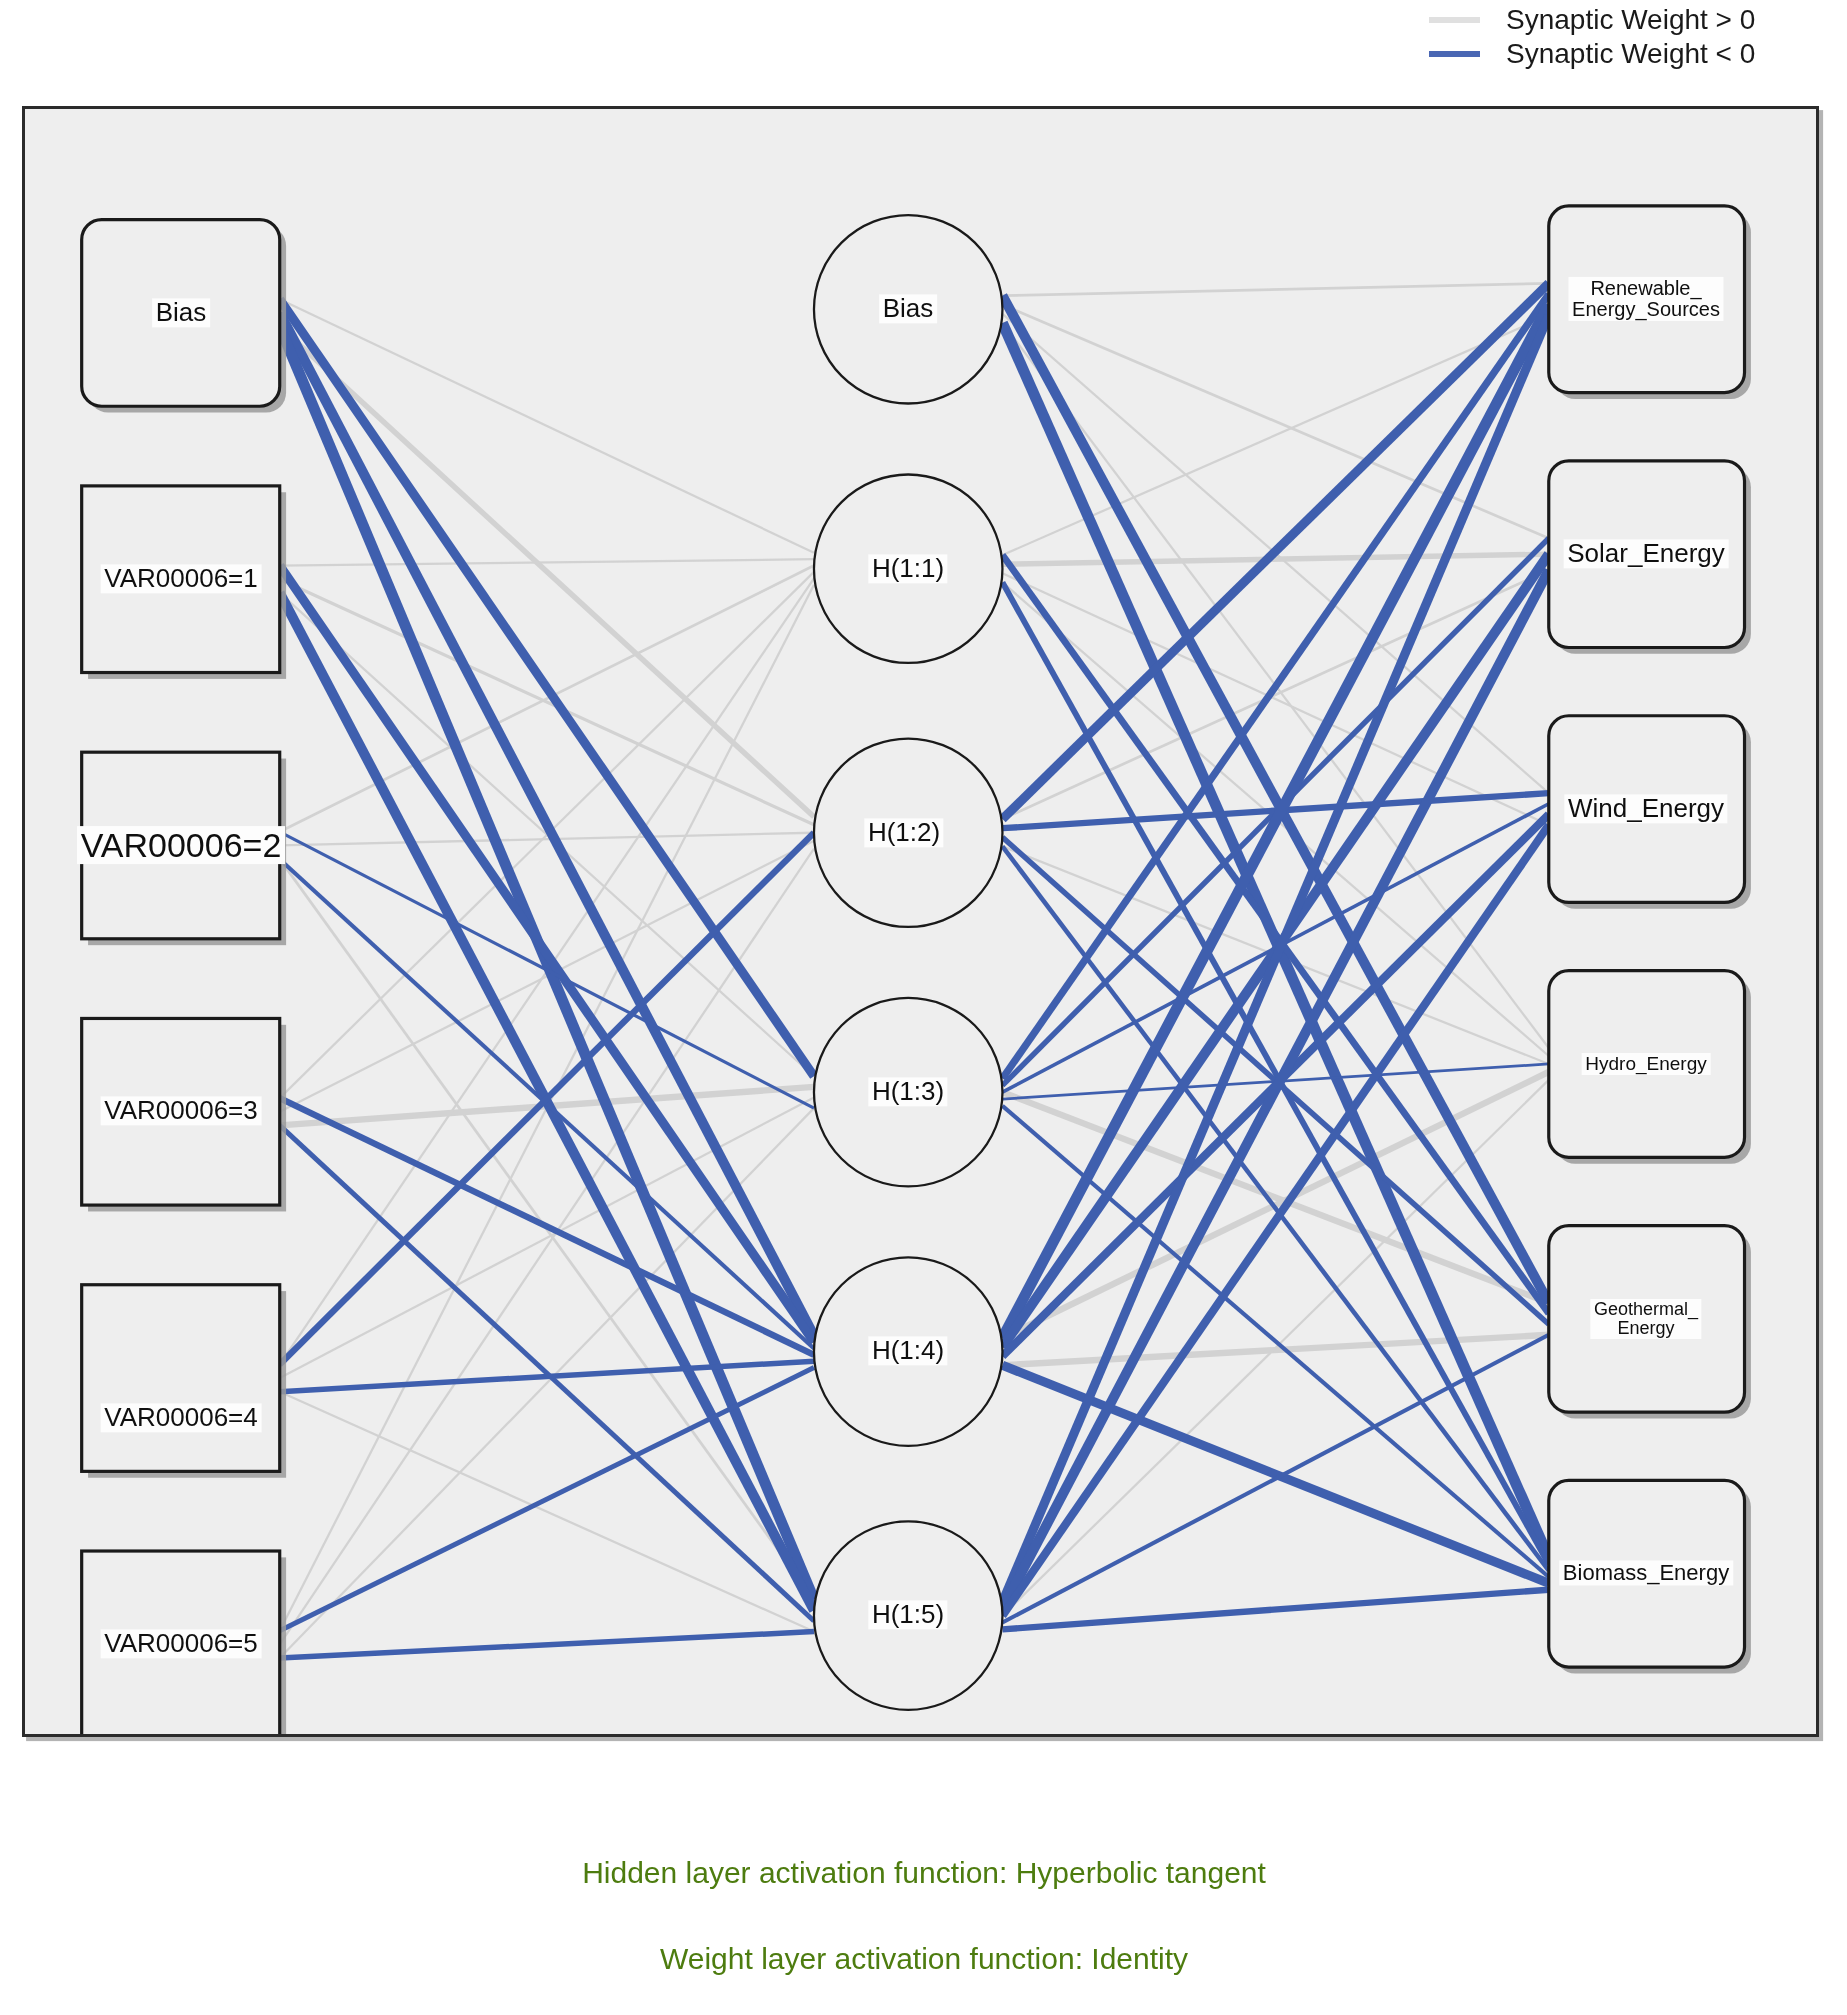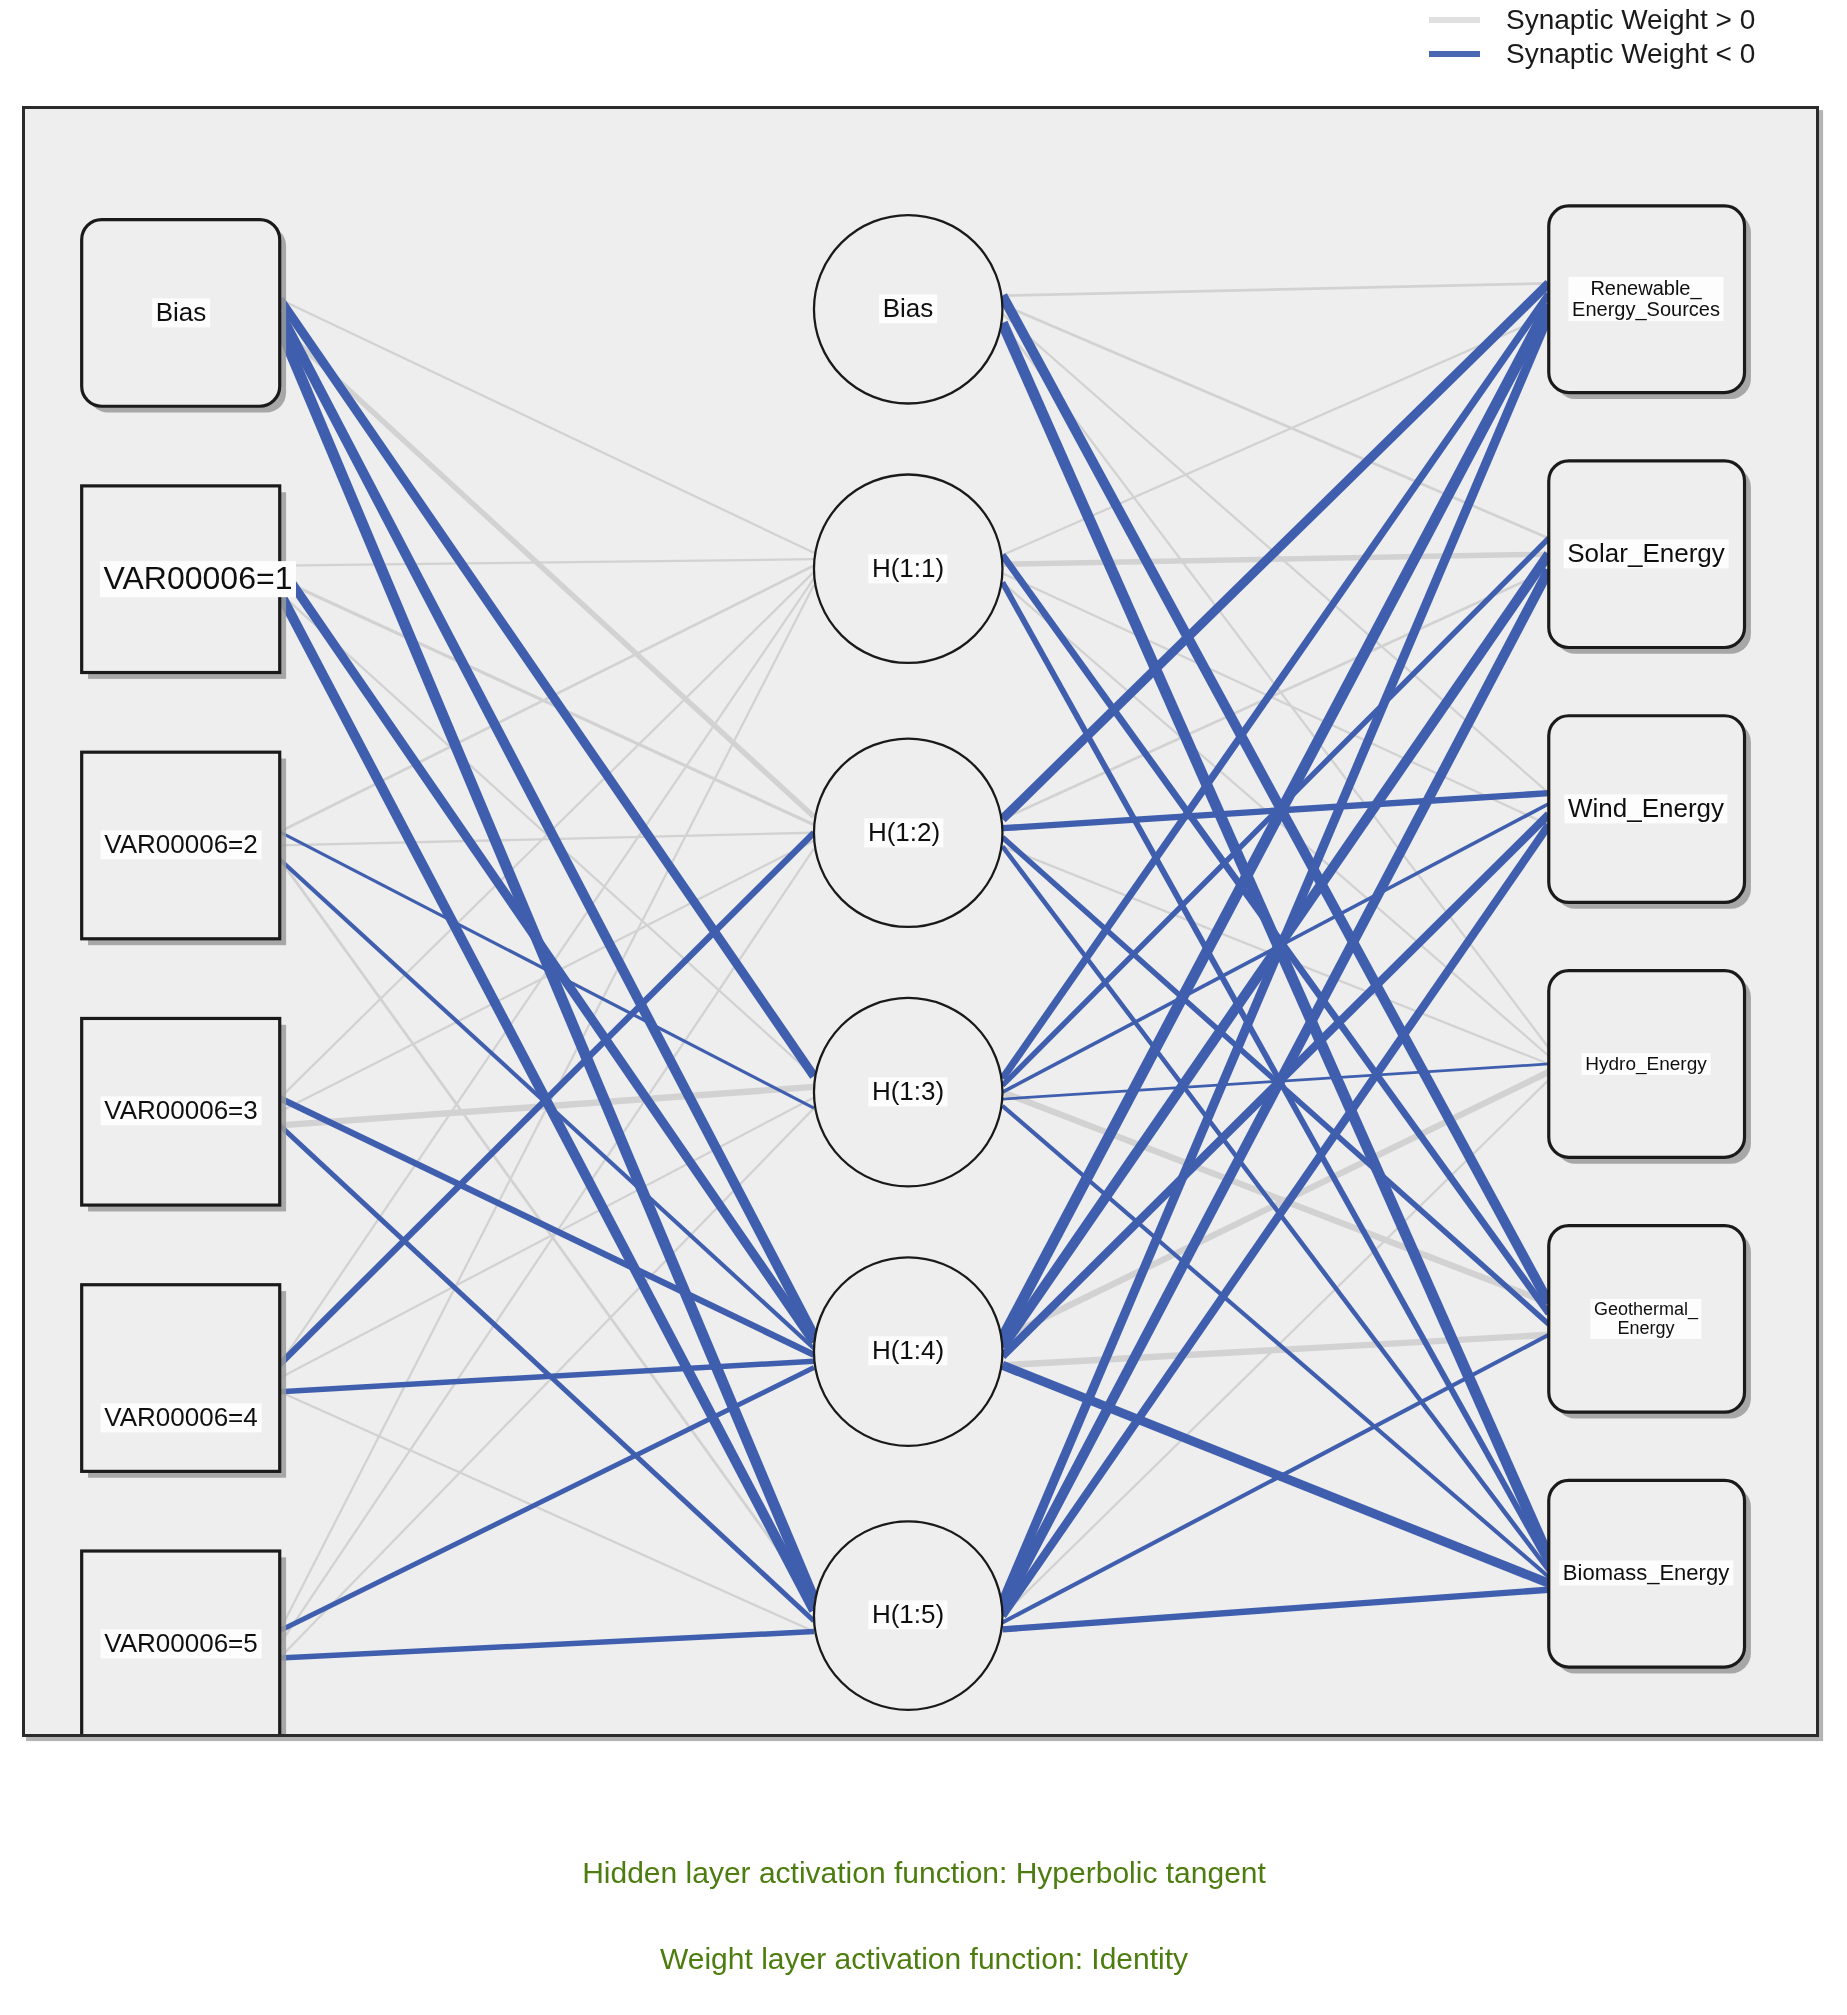"VAR00006=1" div.node-label { font-size: 32px -> 26px; left: 173px -> 156px }
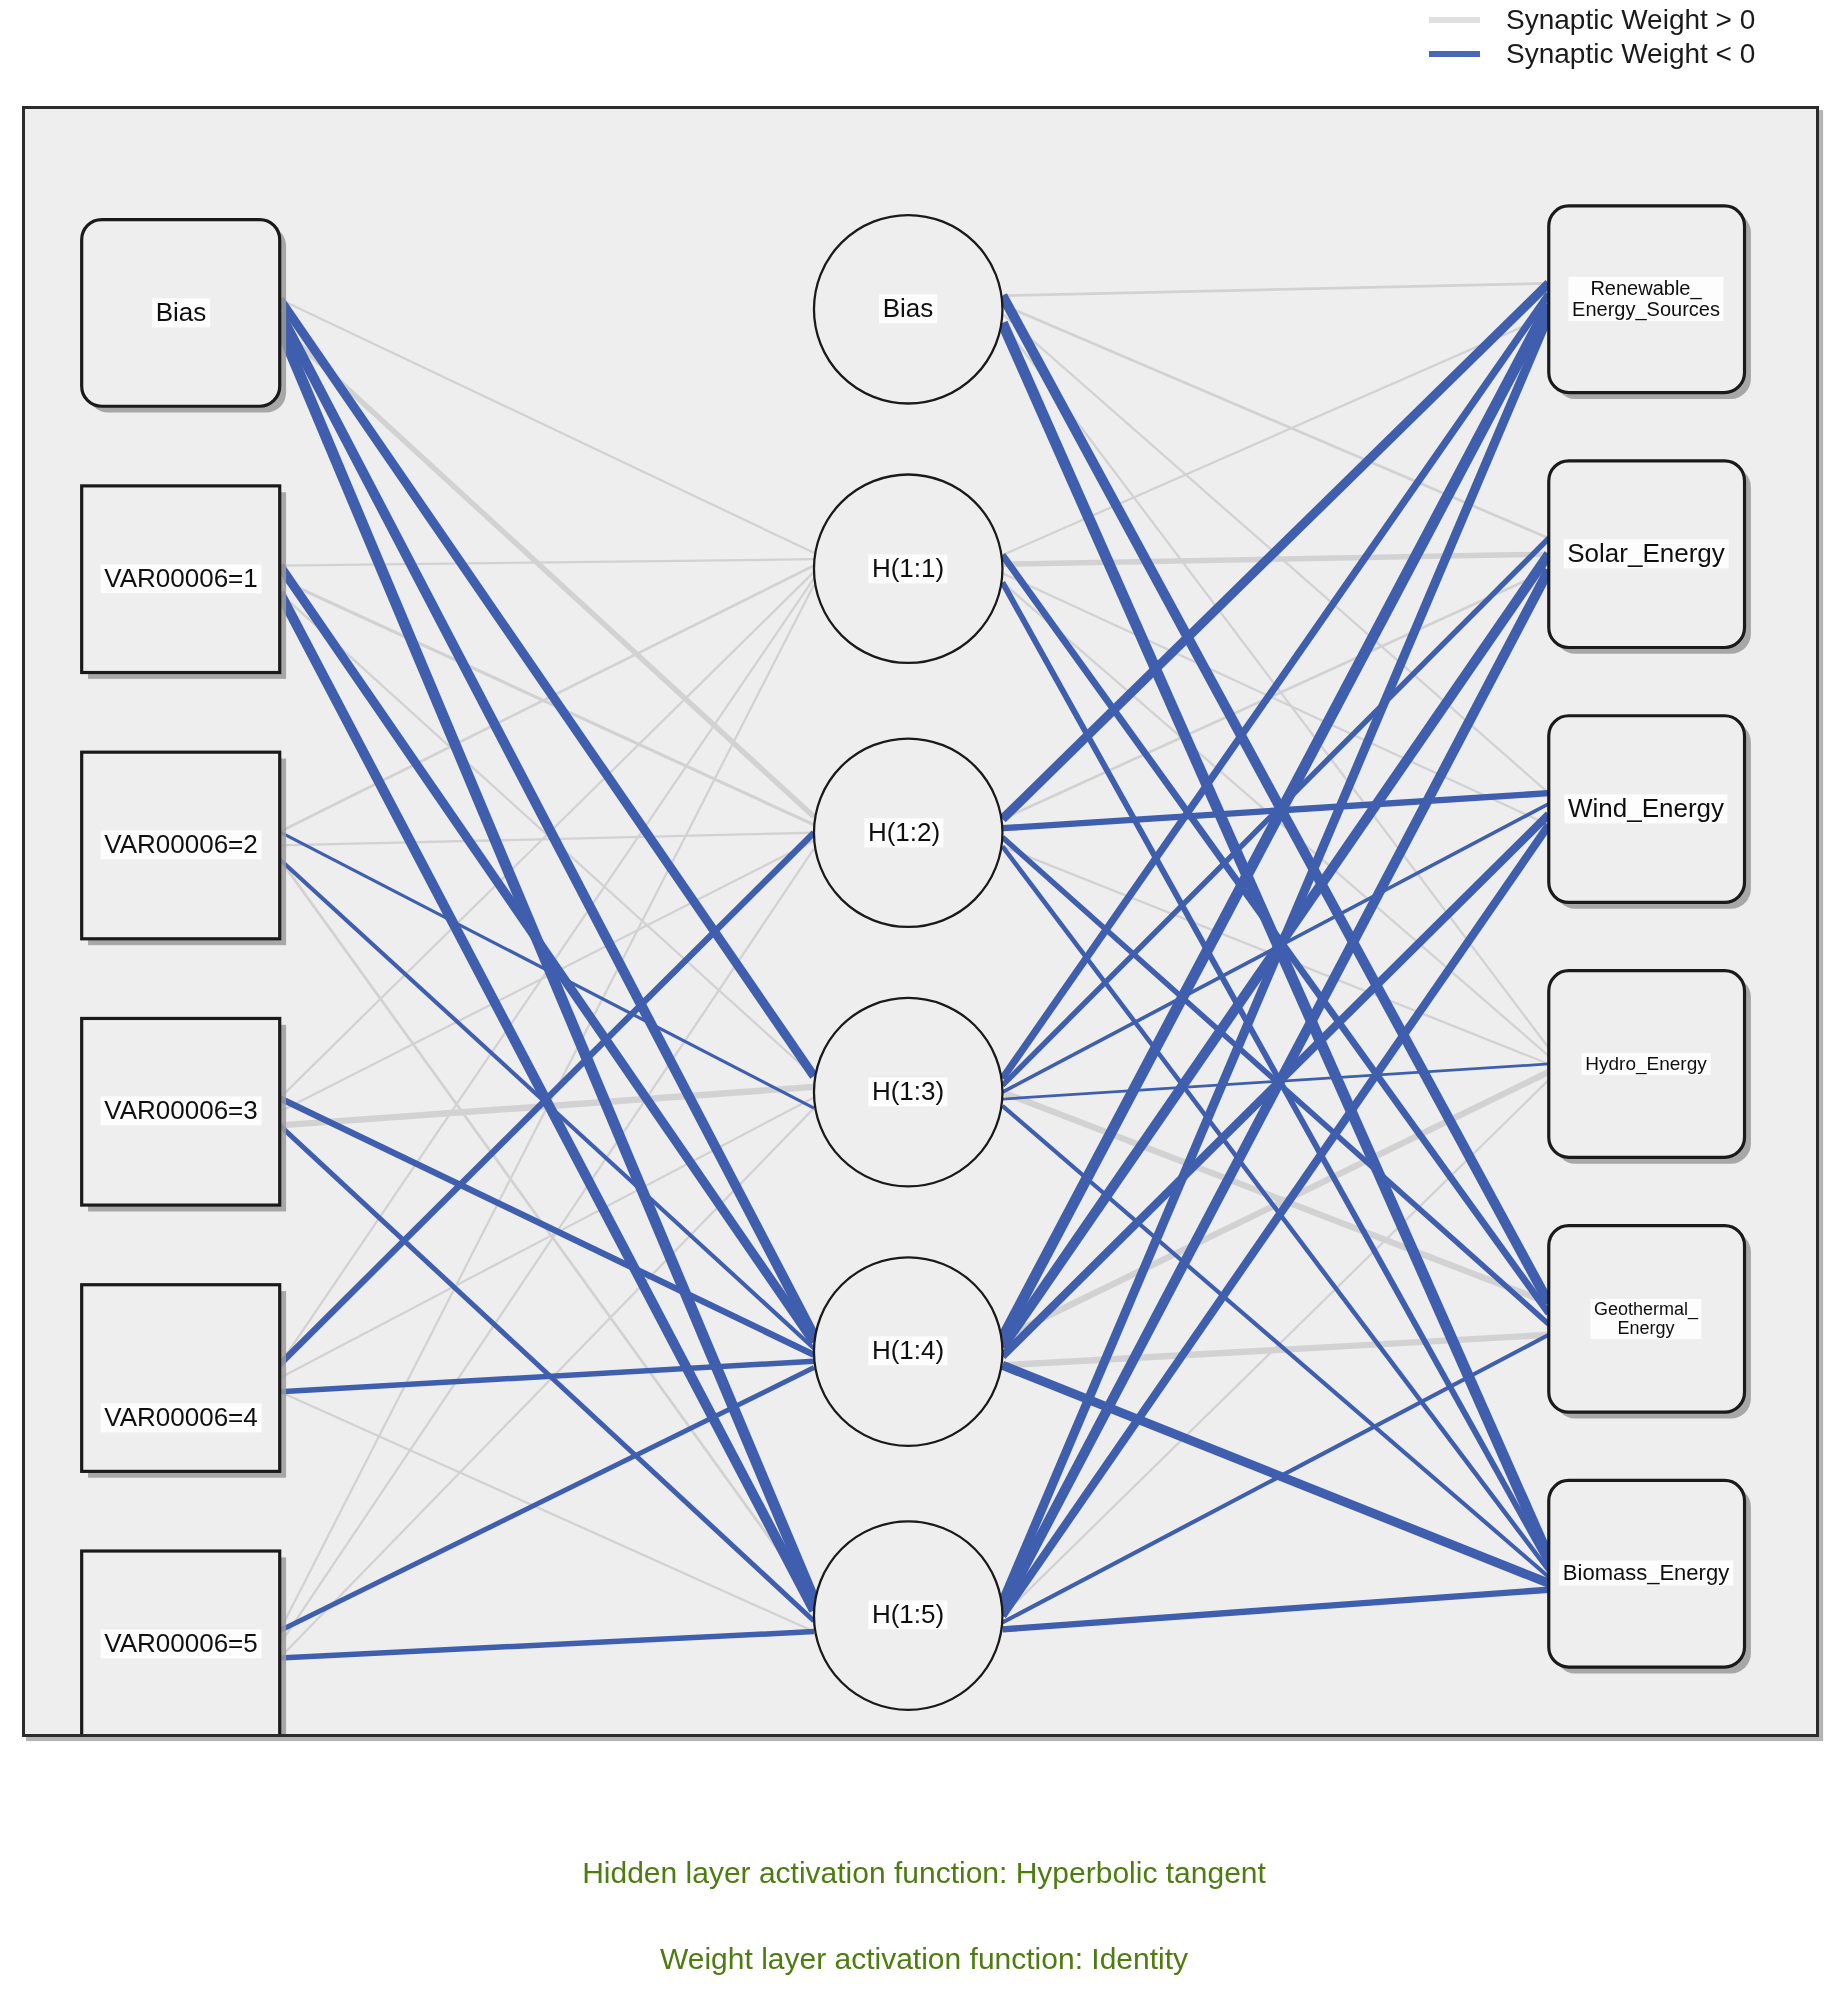"VAR00006=2" div.node-label { font-size: 26px -> 34px }
